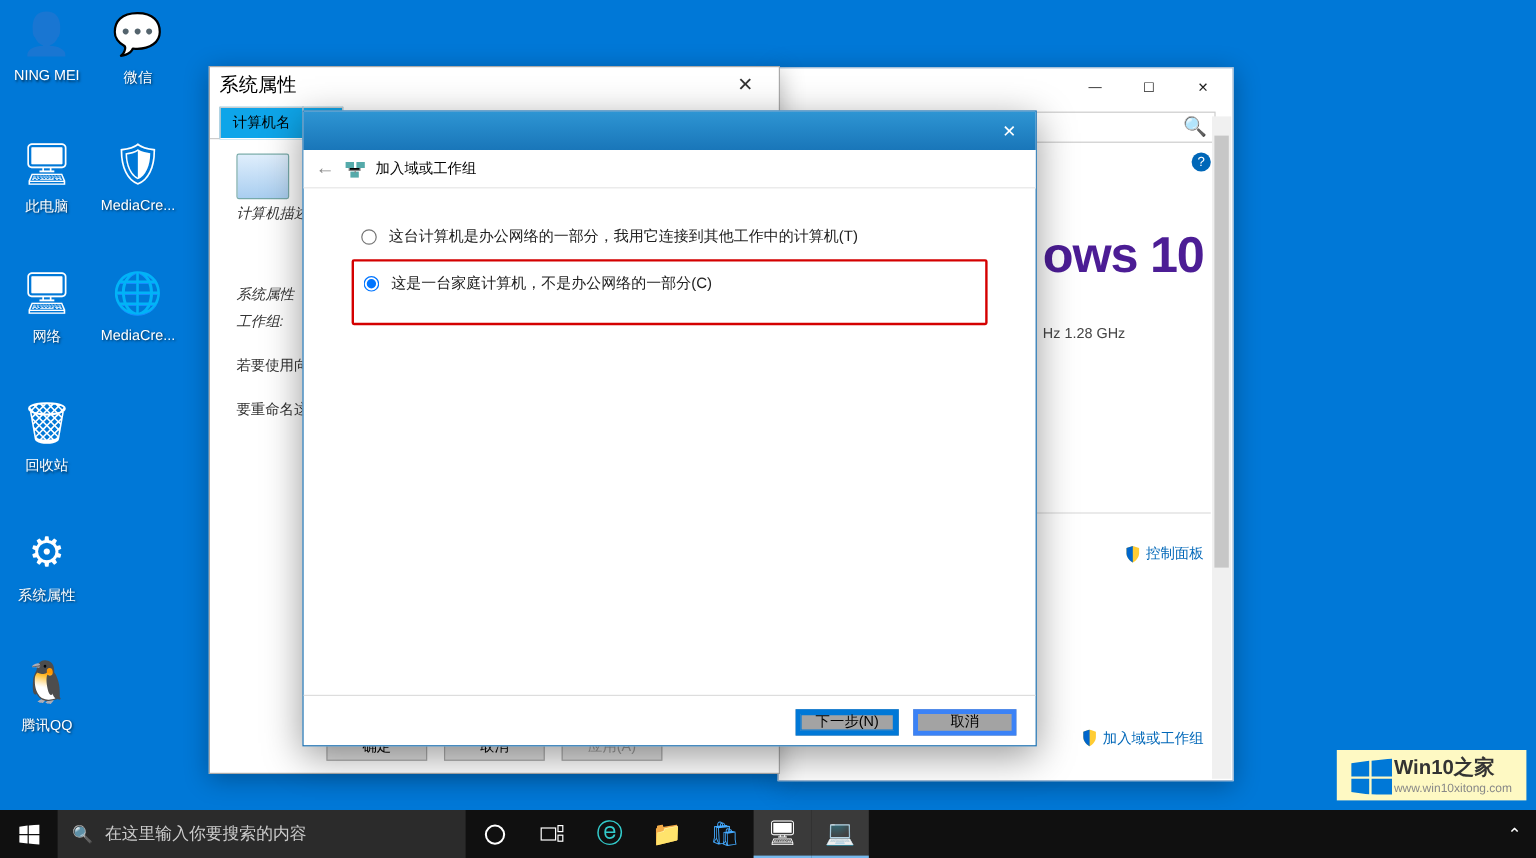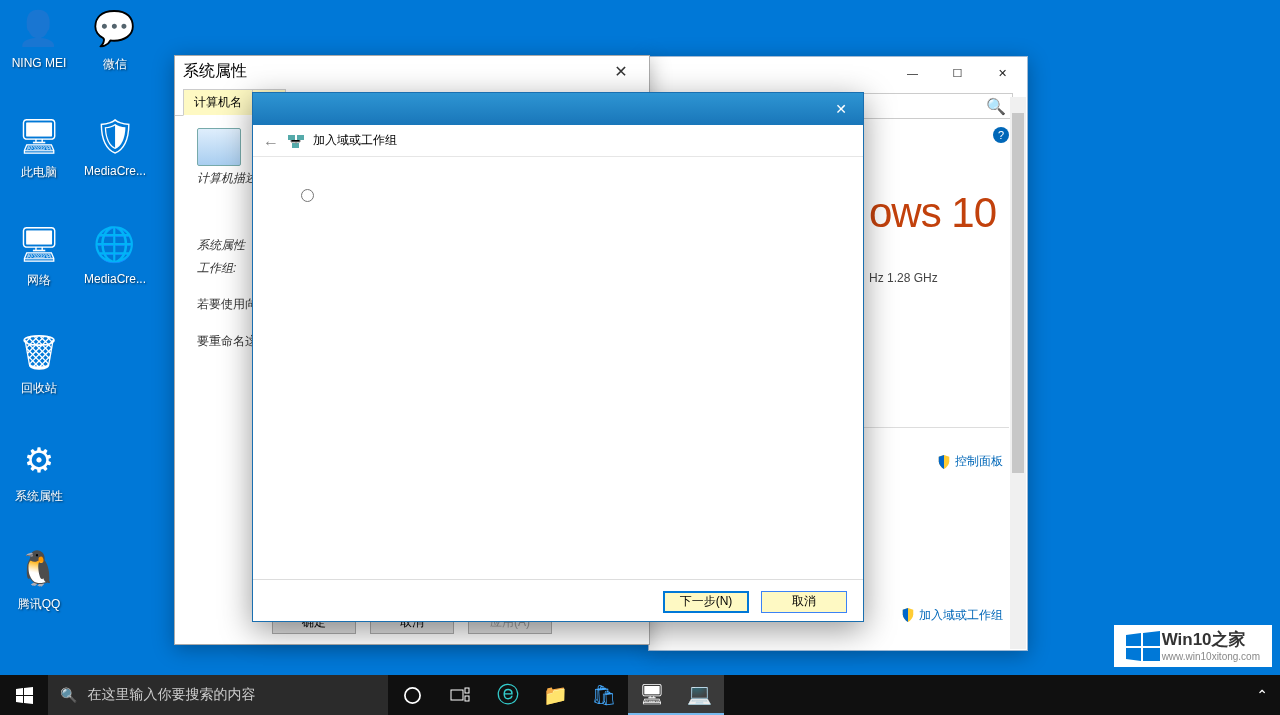"计算机名" .propdlg .tab { background: #fef9c3 -> #0ea5e9 }
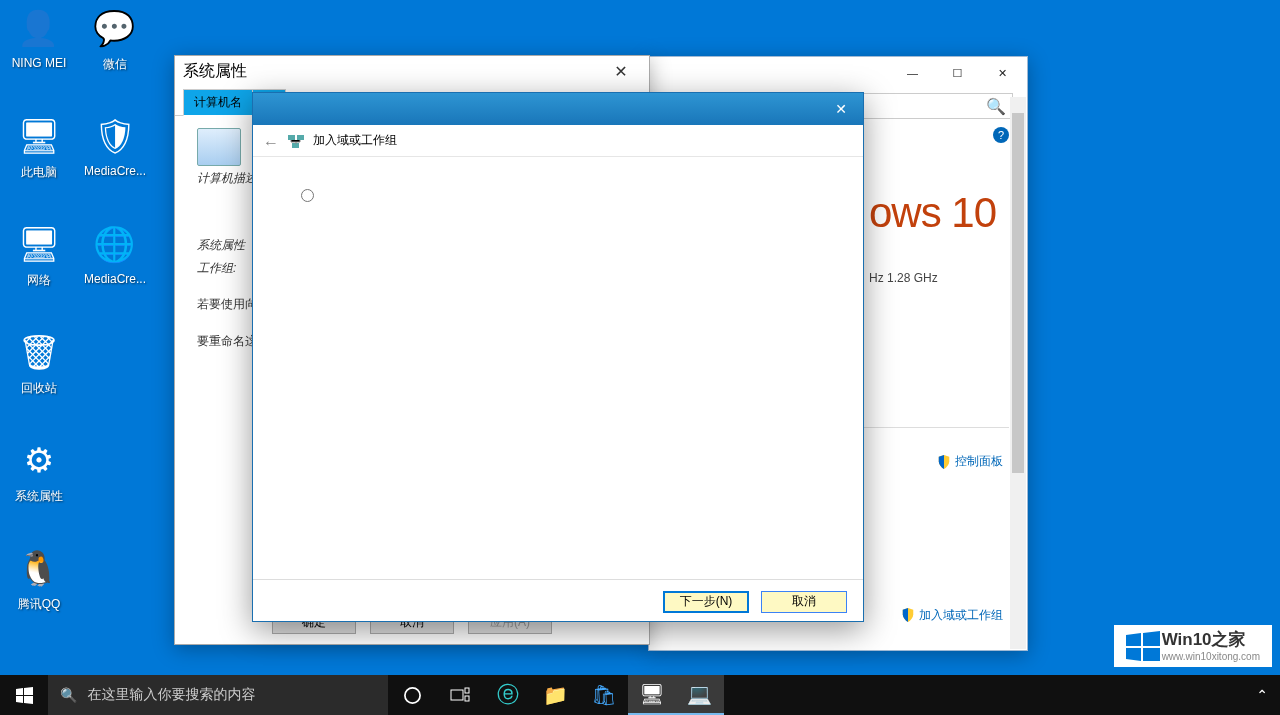"这台计算机是办公网络的一部分，我用它连接到其他工作中的计算机(T)" span { html: none -> <span>这台计算机是办公网络的一部分，我用它连接到其他工作中的计算机(T)</span> }
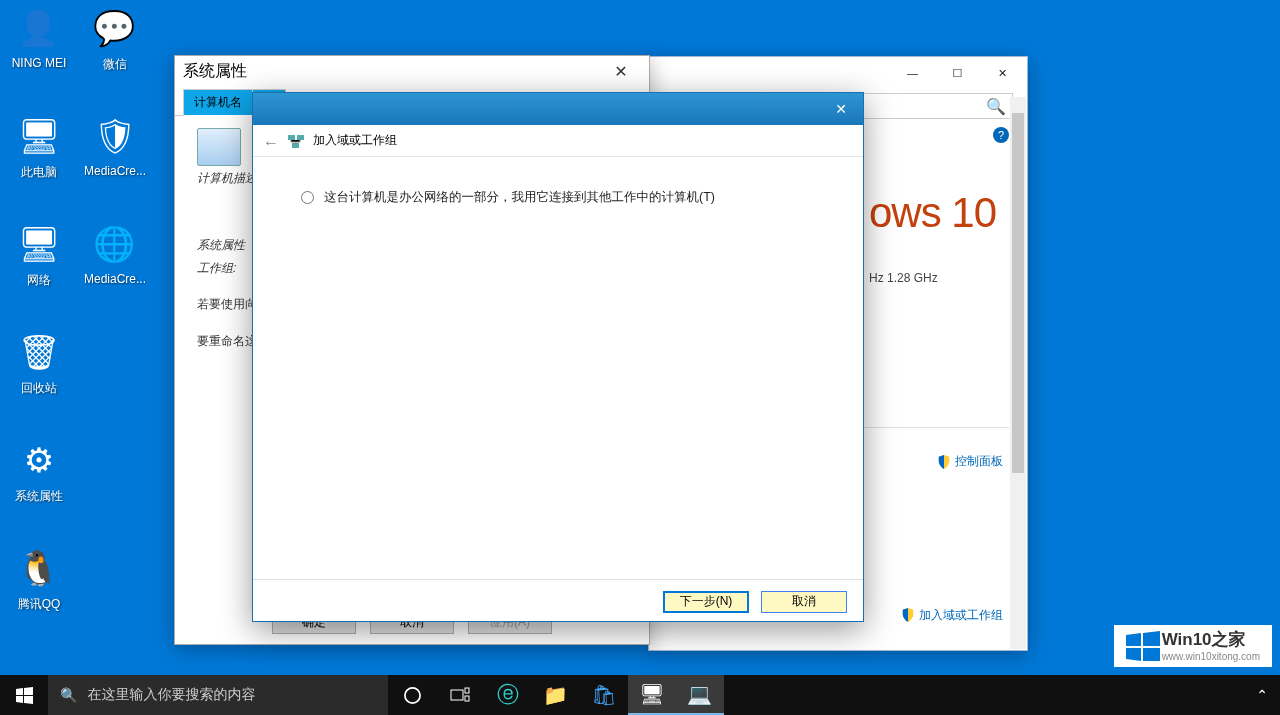"这是一台家庭计算机，不是办公网络的一部分(C)" label.opt { html: none -> <label> <input> <span>这是一台家庭计算机，不是办公网络的一部分(C)</span> </label> }
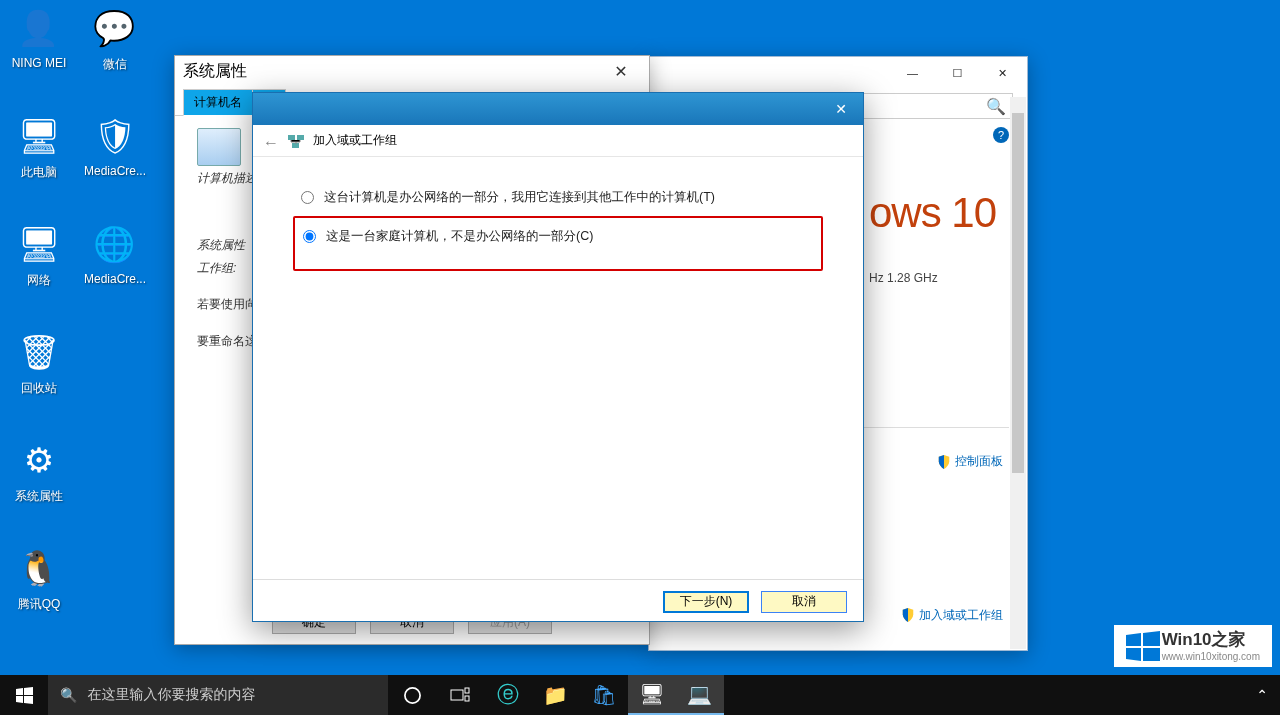"ows 10" .syswin .brand { color: #c2410c -> #4c1d95; font-weight: 400 -> 700 }
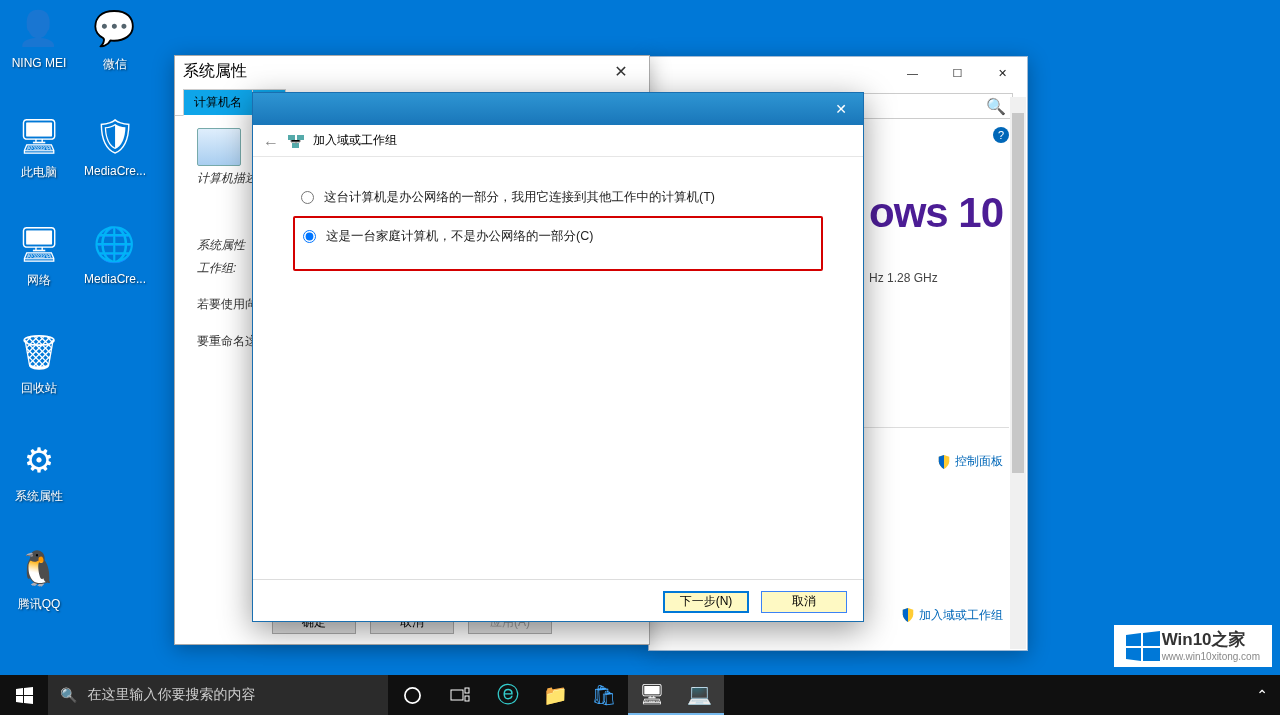"下一步(N)" .wizard .wbtn { background: #fef9c3 -> #a3a3a3; border: 1px solid #3b82f6 -> 4px solid #3b82f6 }
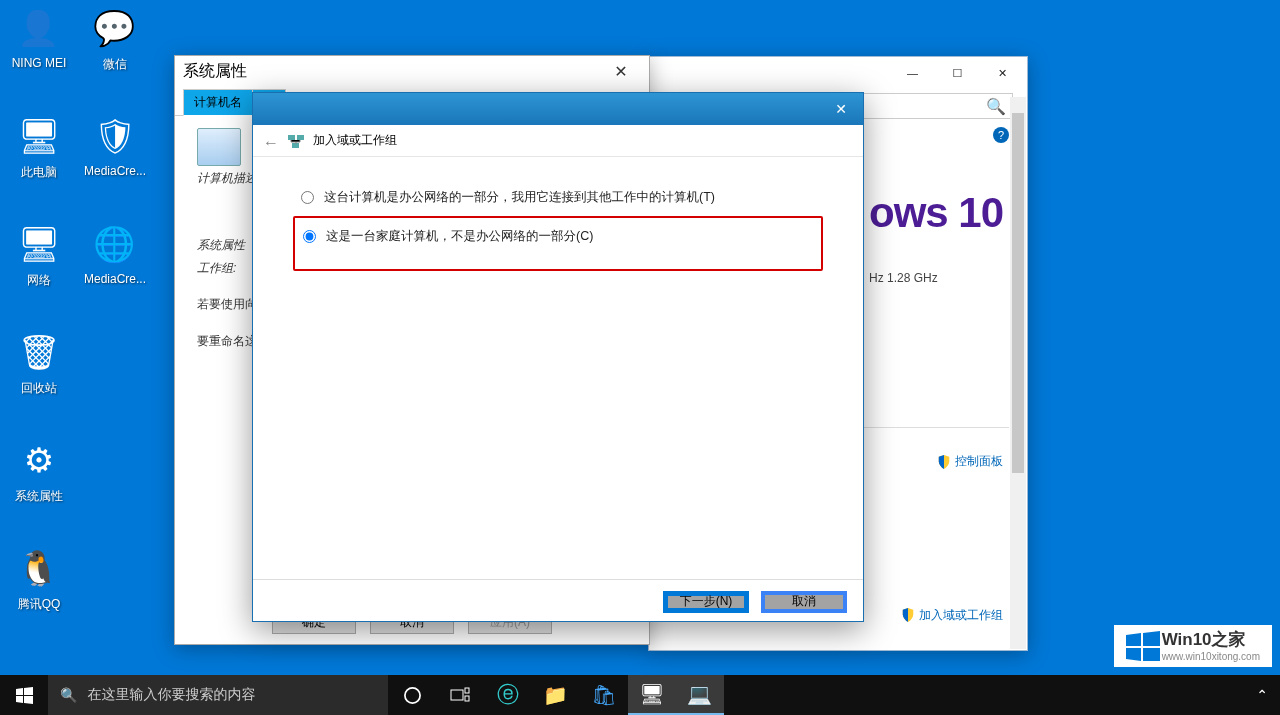"Win10之家" .watermark { align-items: none -> center; background: #ffffff -> #fef9c3 }
